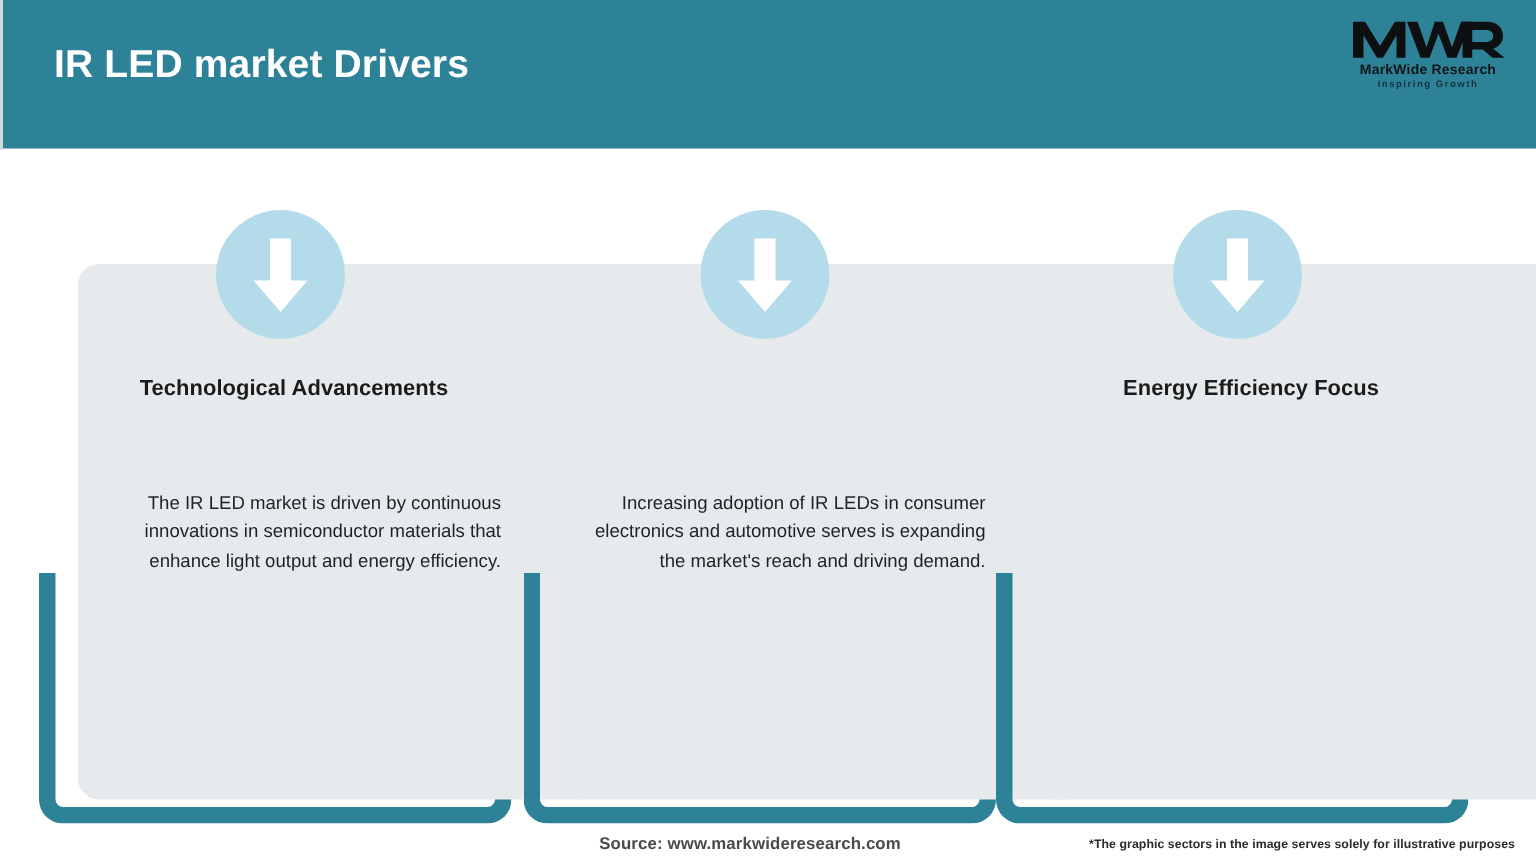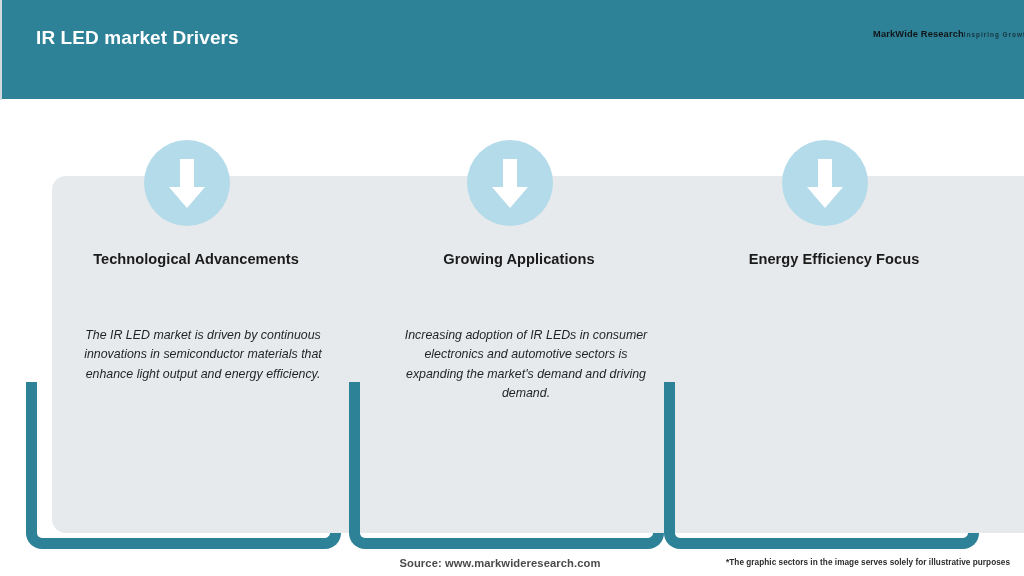"IR LED market Drivers" .header-title { font-size: 19px -> 26px }
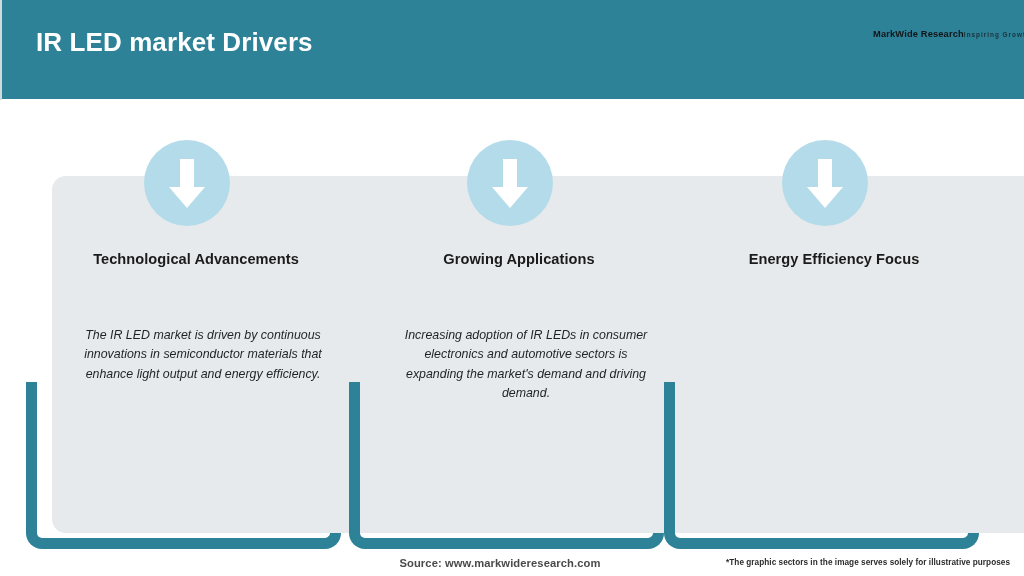"MarkWide Research" .logo { flex-direction: row -> column; justify-content: center -> flex-end }
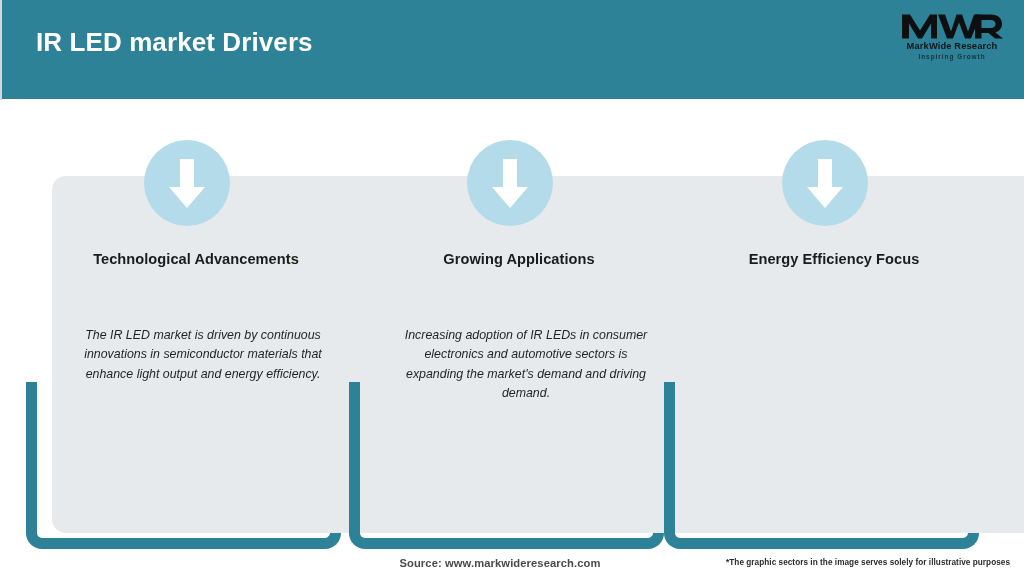"Growing Applications" div.card-title { html: <div>Growing Applications</div> -> none }
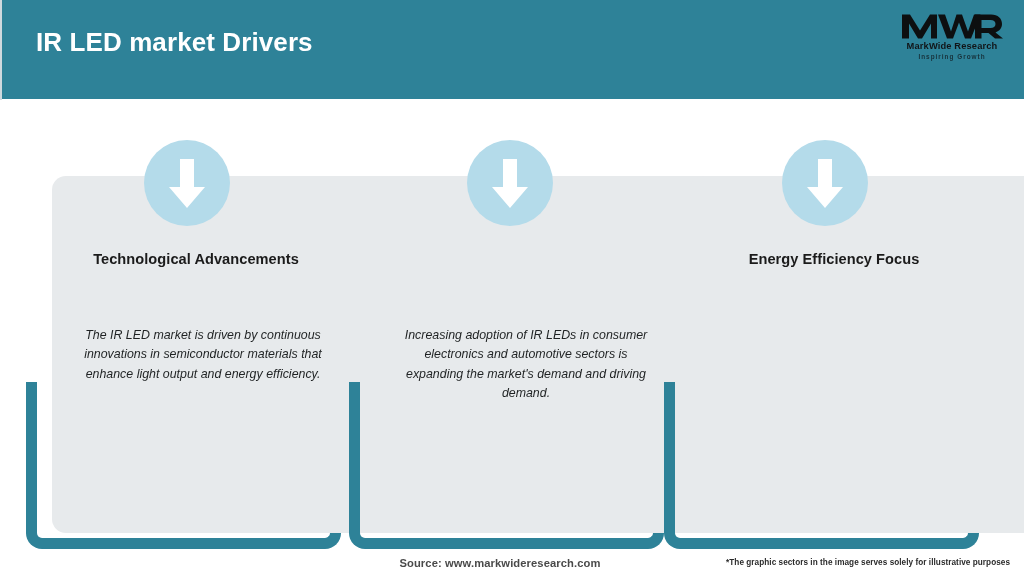"The IR LED market is" .card-body { font-style: italic -> none; text-align: center -> right }
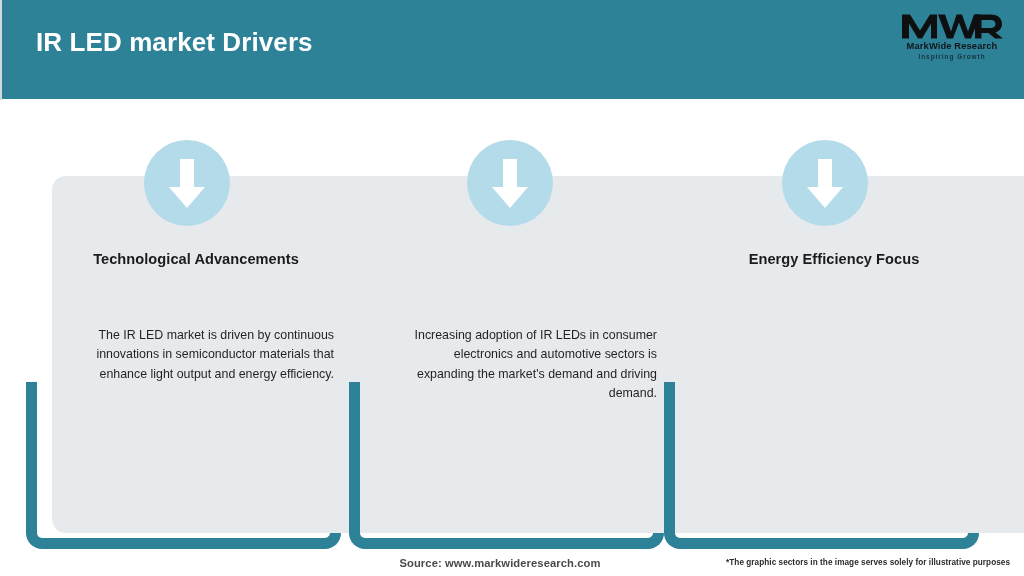"Increasing adoption of IR LEDs" div.card-body { text: sectors is expanding the market's demand -> serves is expanding the market's reach }
